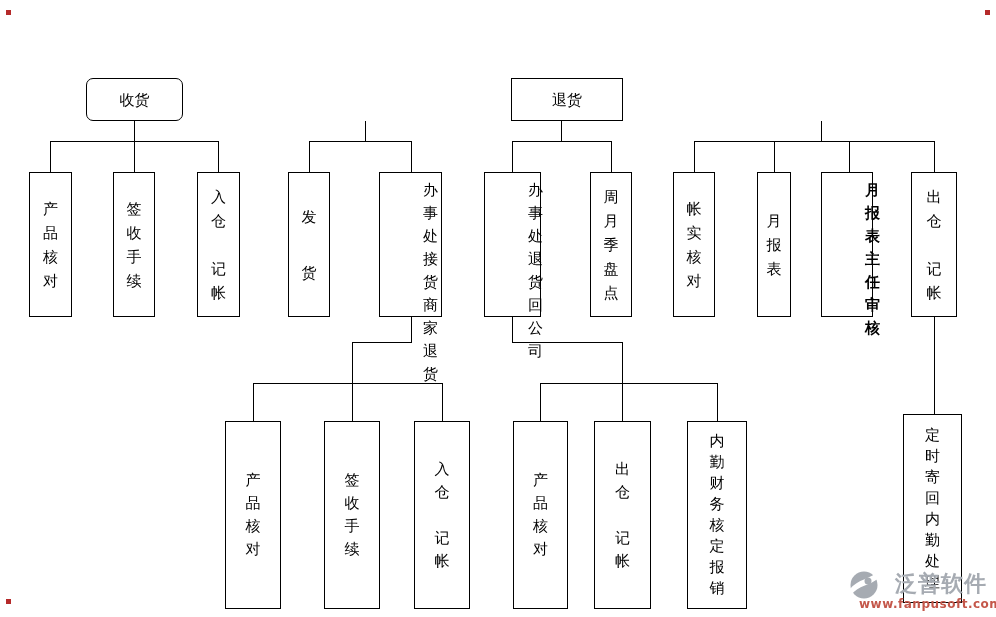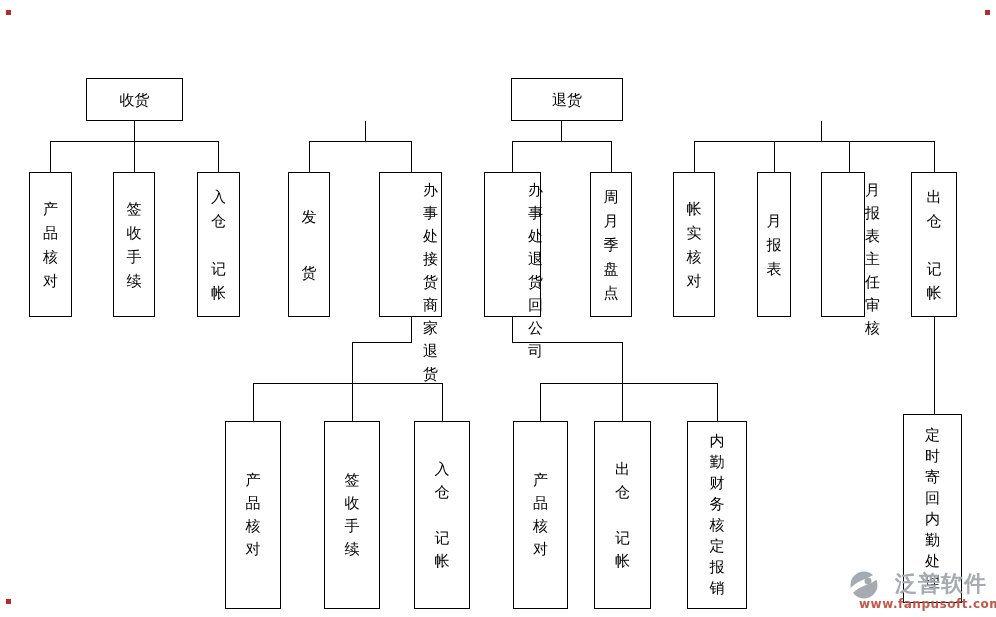"收货" div.node { border-radius: none -> 7px }
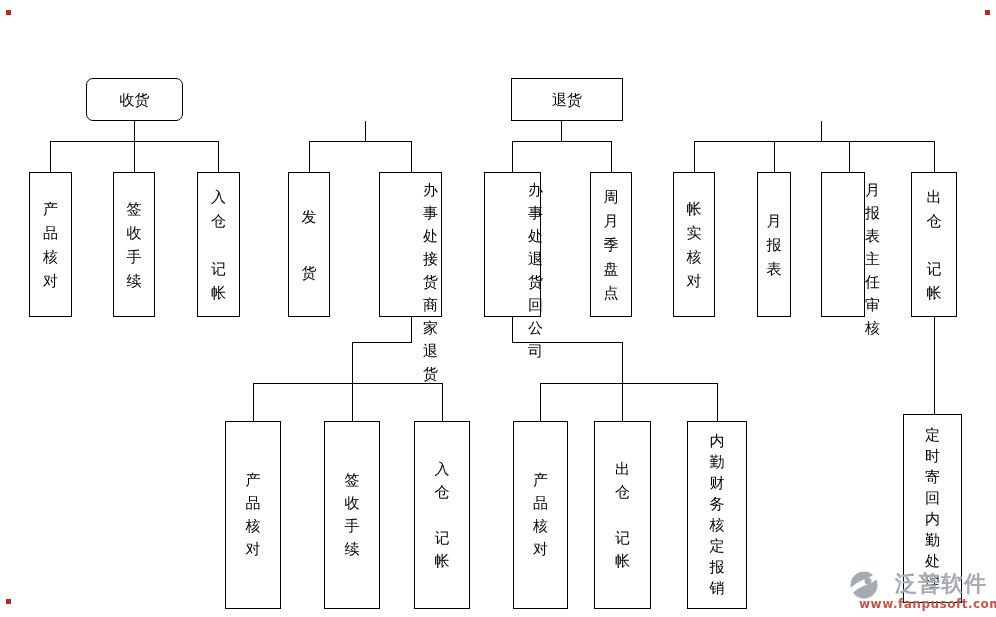"月 报" div.node { font-weight: none -> bold; width: 44px -> 52px }
